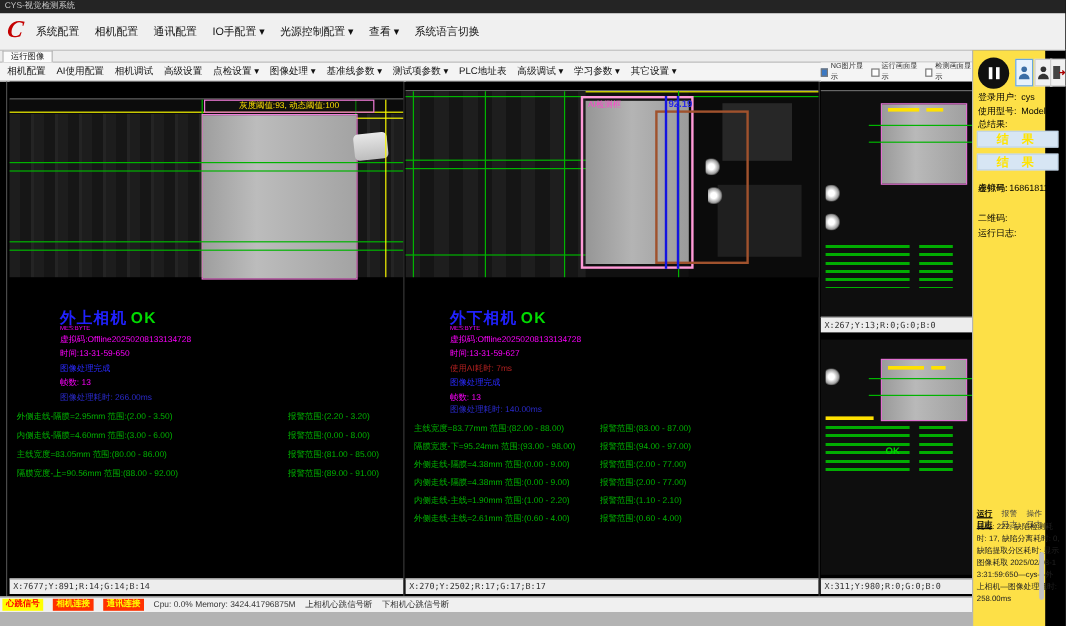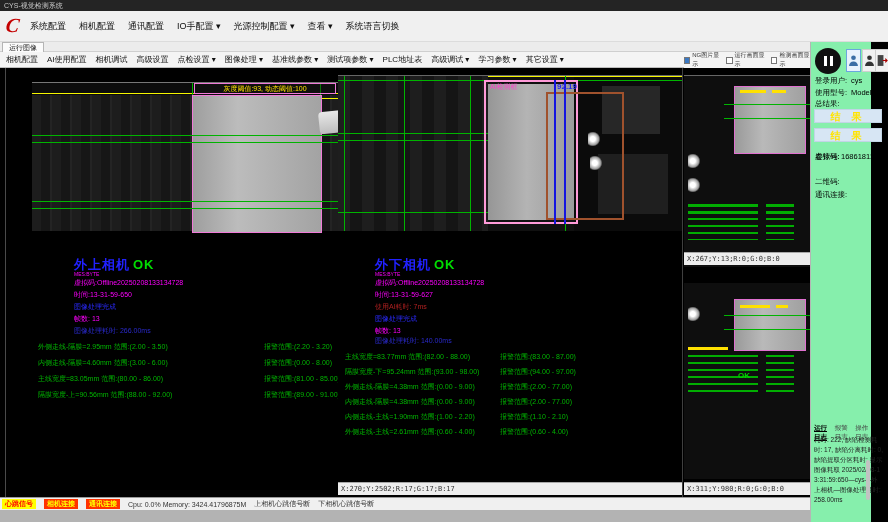"登录用户:" .sidebar { background: #86efac -> #fde047 }
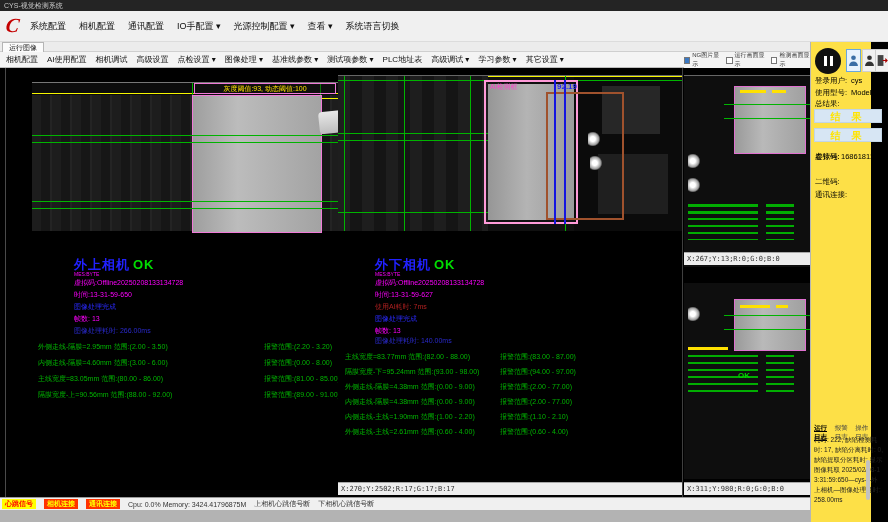"通讯连接:" span.slabel { text: 通讯连接 -> 运行日志 }
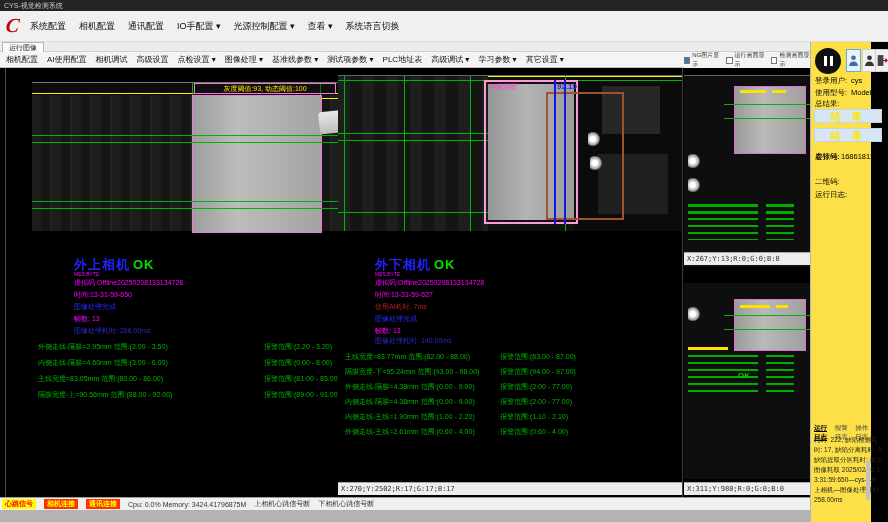"外上相机 OK" div.panel { margin-left: 24px -> none }
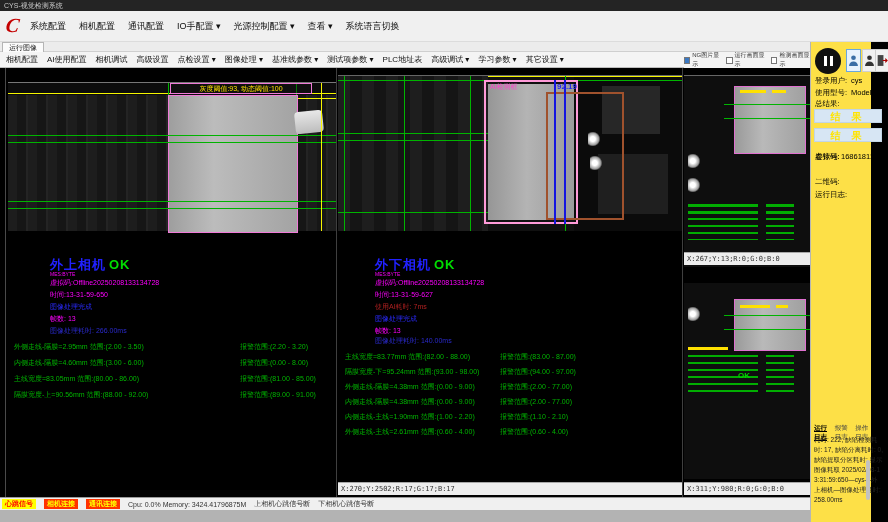"X:267;Y:13;R:0;G:0;B:0" div.camstatus { bottom: 16px -> 4px }
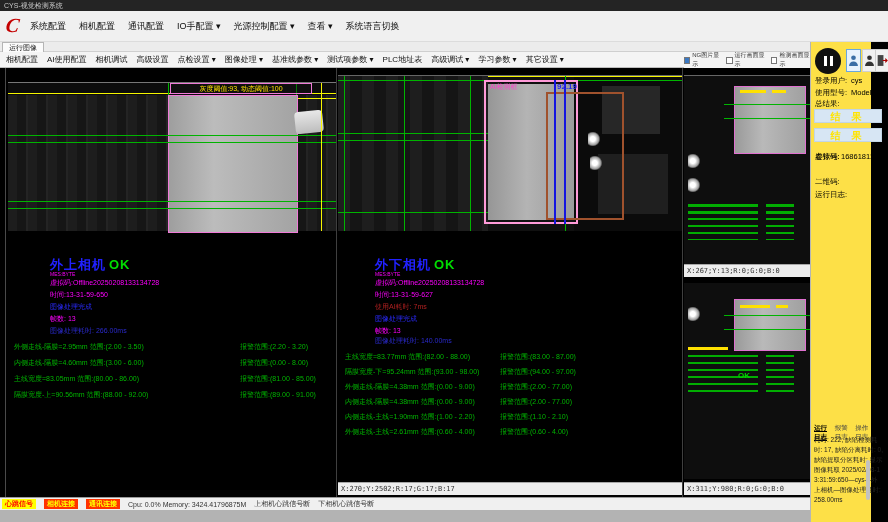"X:7677;Y:891;R:14;G:14;B:14" div.camstatus { html: none -> <div>X:7677;Y:891;R:14;G:14;B:14</div> }
